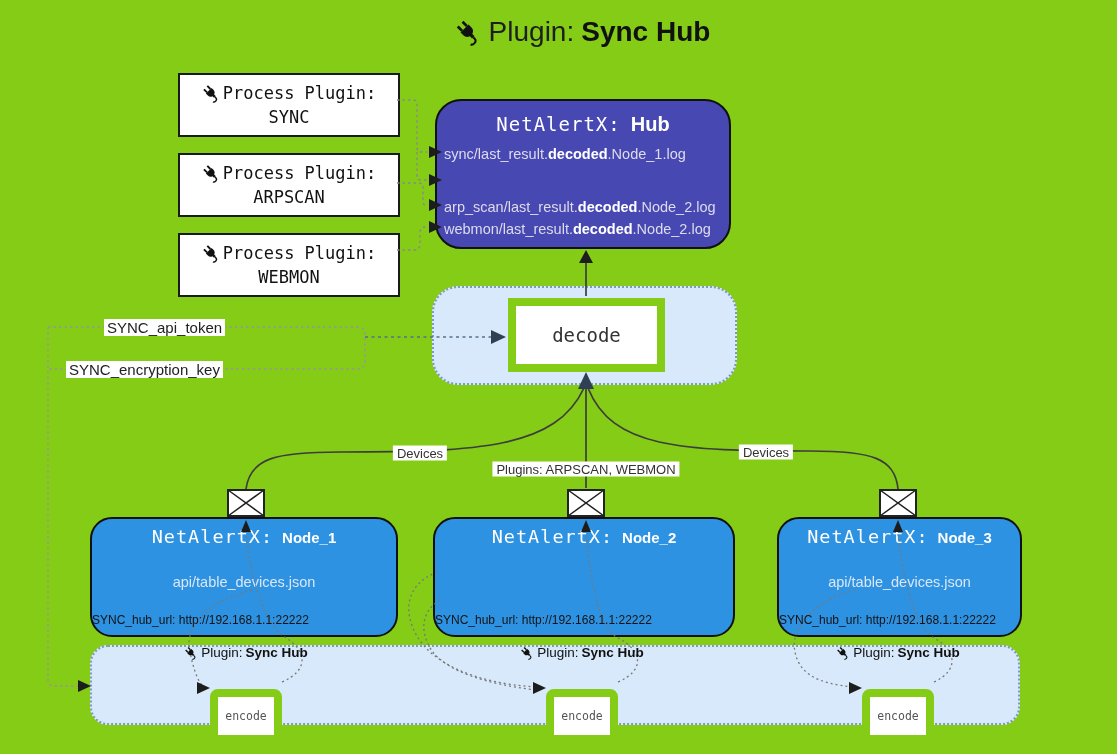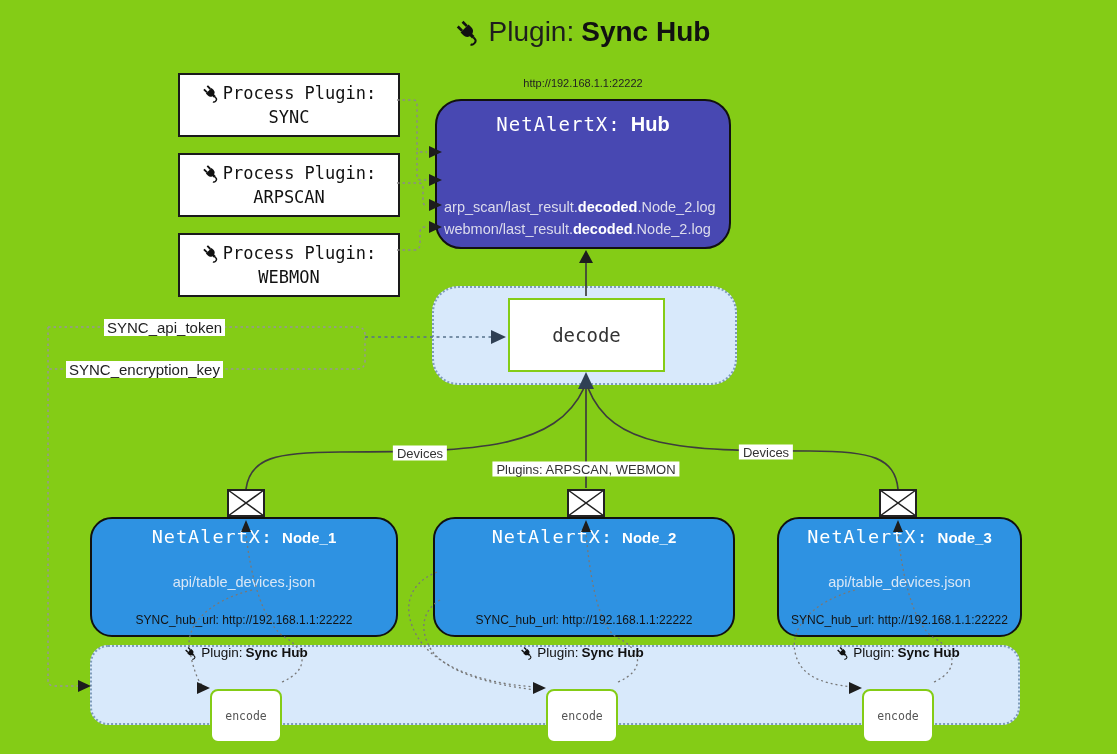"http://192.168.1.1:22222" div.abs { html: <div>http://192.168.1.1:22222</div> -> none }
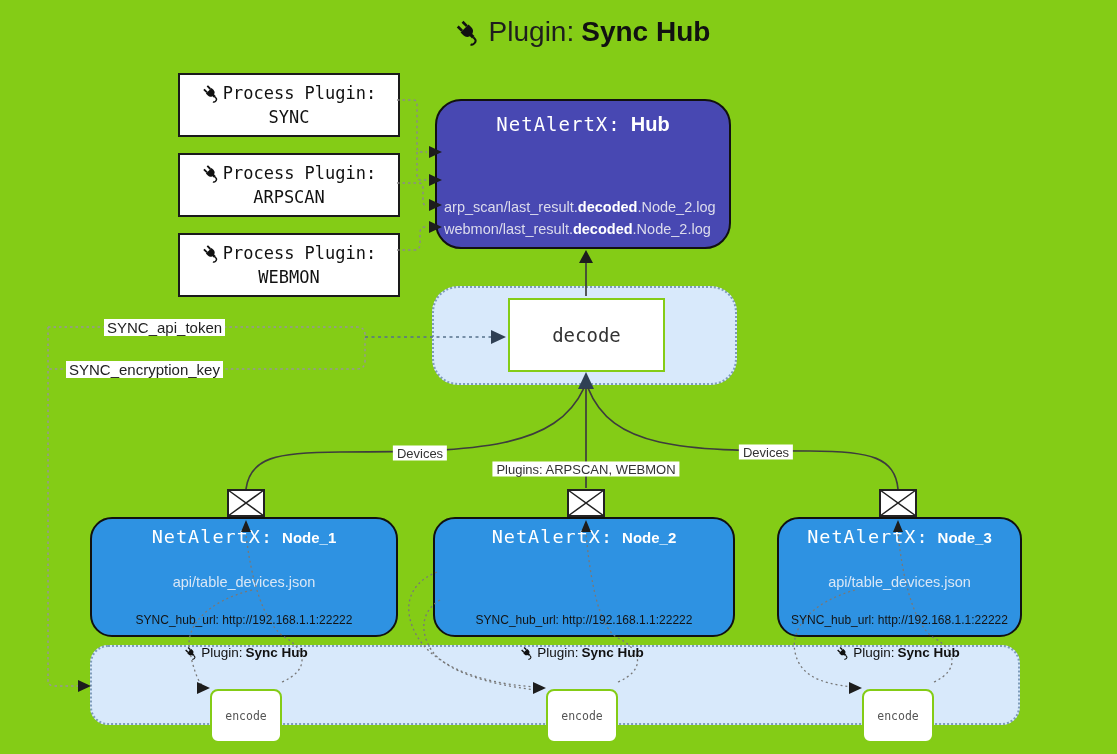"sync/last_result.decoded.Node_1.log" div.hub-log { html: none -> <div><span>sync/last_result.</span><b>decoded</b><span>.Node_1.log</span></div> }
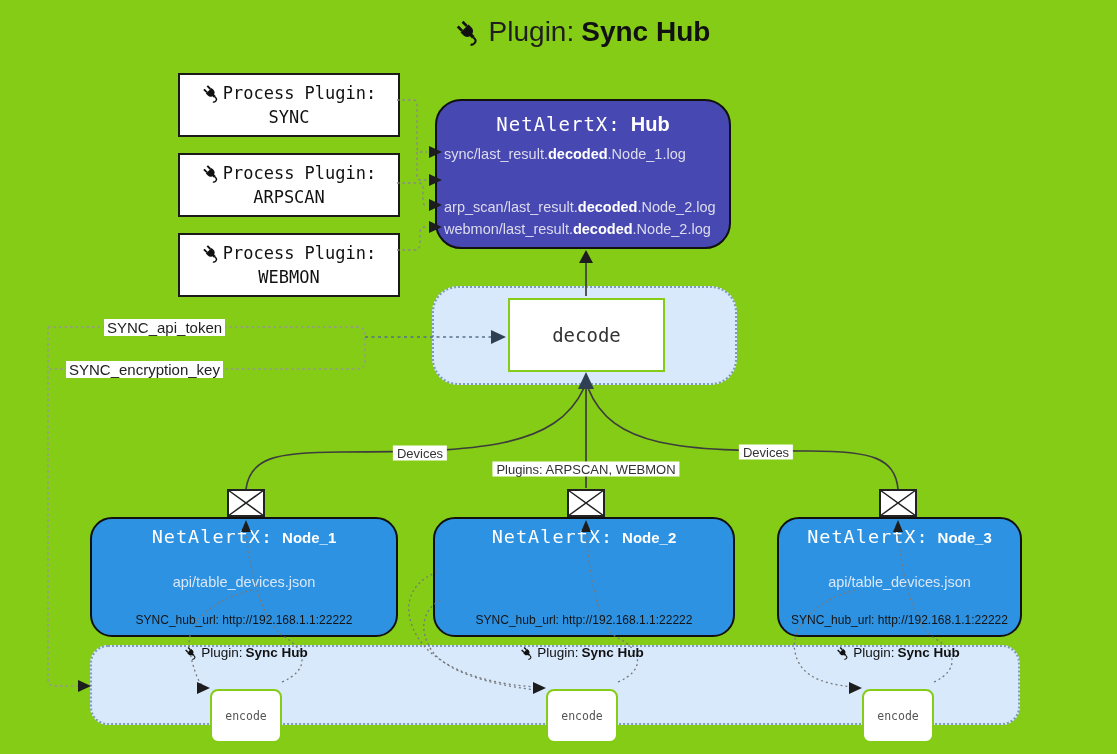"decode" .iobox { border: 2px solid #84cc16 -> 8px solid #84cc16 }
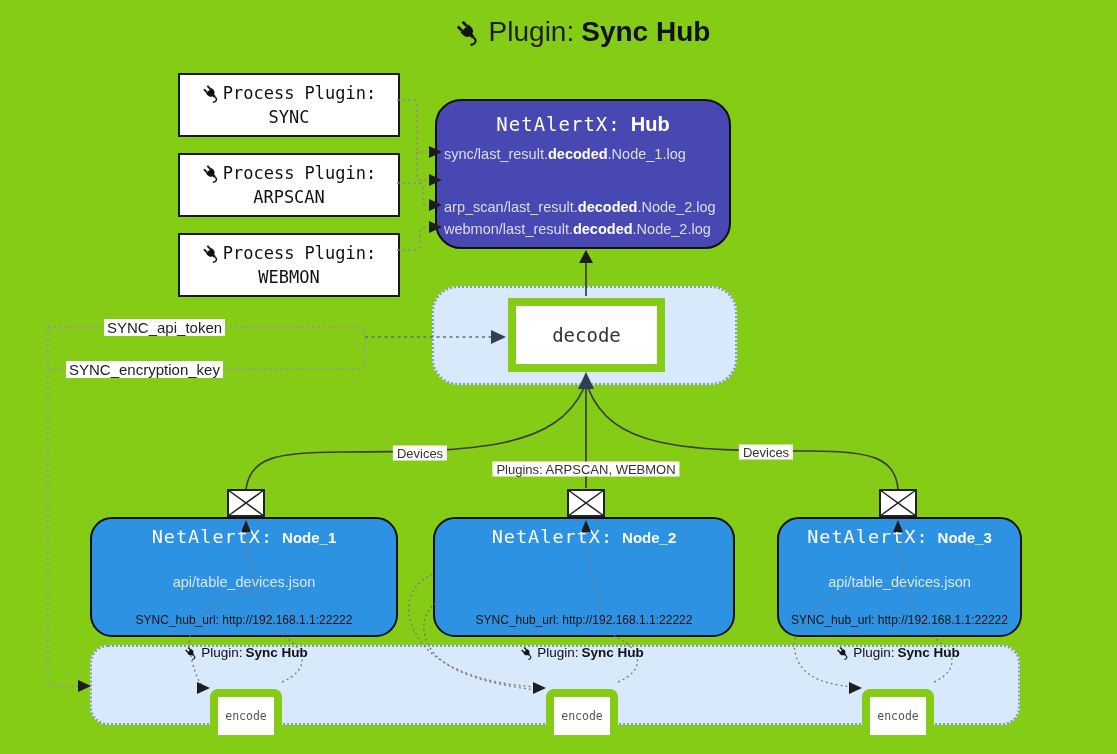"SYNC_hub_url: http://192.168.1.1:22222" .node-url { text-align: center -> none }
